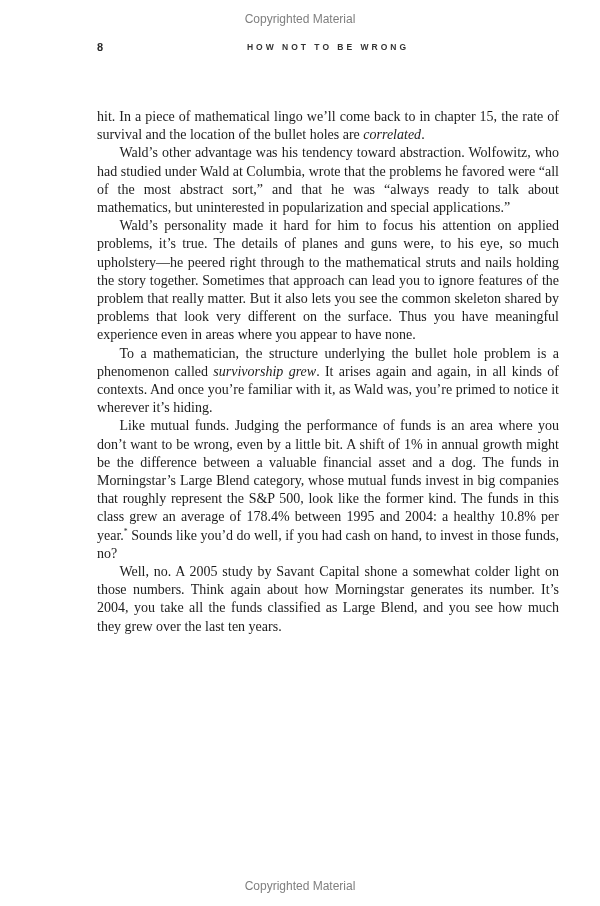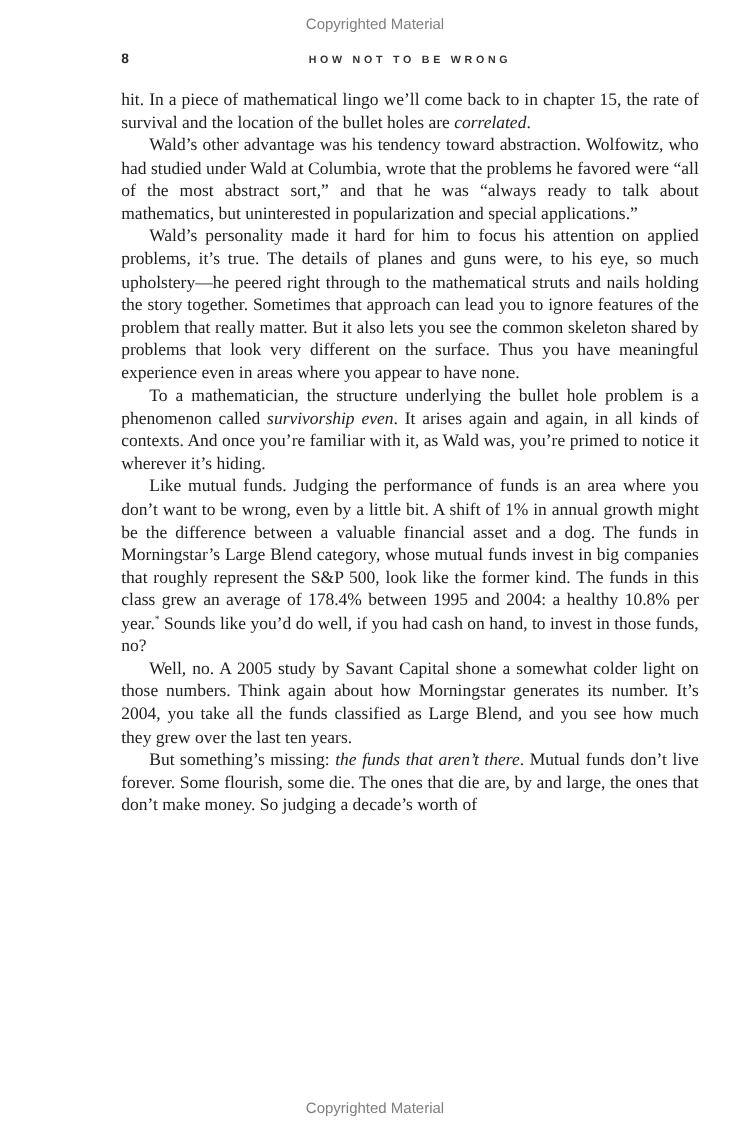"hit. In a piece of" .para.no-indent { margin-top: none -> 36px }
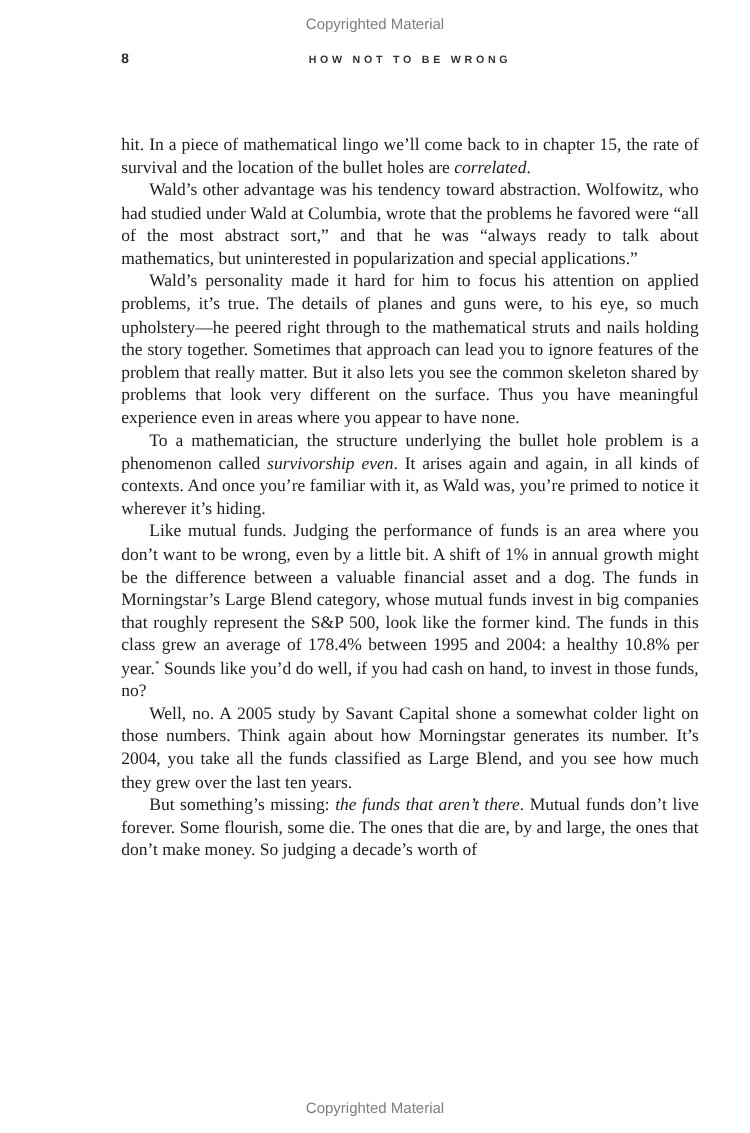"survivorship even" span.seg { text: even -> grew }
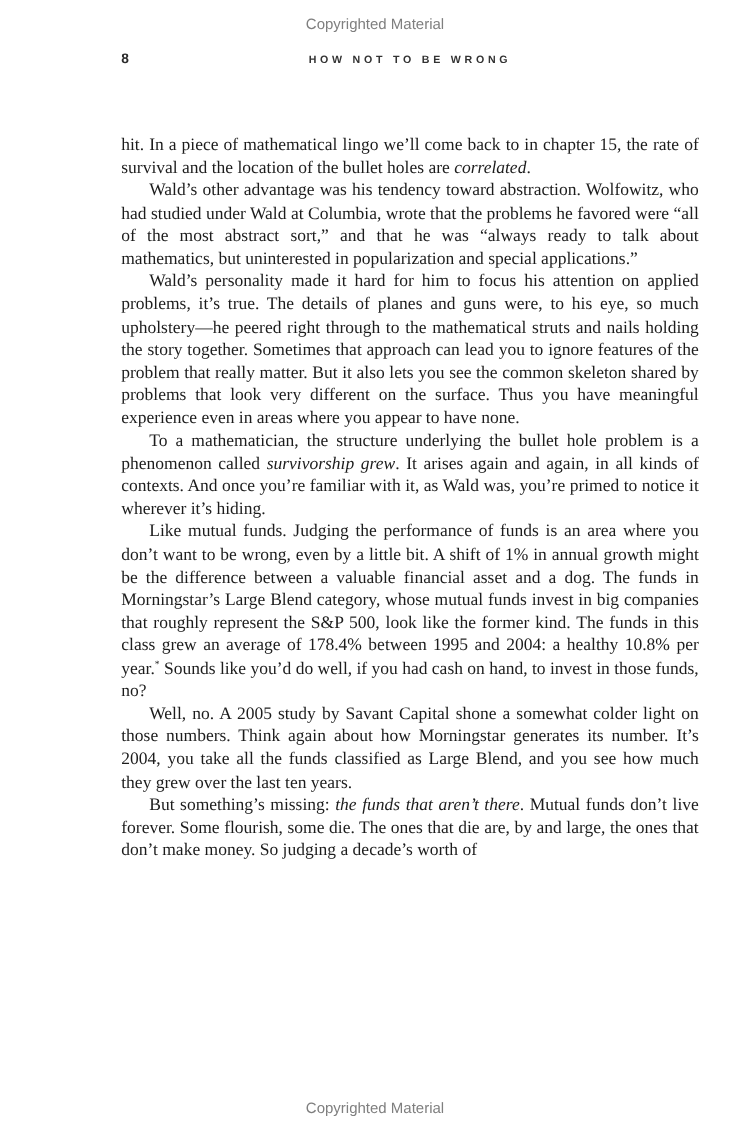"But something’s missing: the funds" p.para { html: <p><span>But something’s missing: </span><span>the funds that aren’t there</span><span>. Mutual funds don’t live forever. Some flourish, some die. The ones that die are, by and large, the ones that don’t make money. So judging a decade’s worth of</span></p> -> none }
